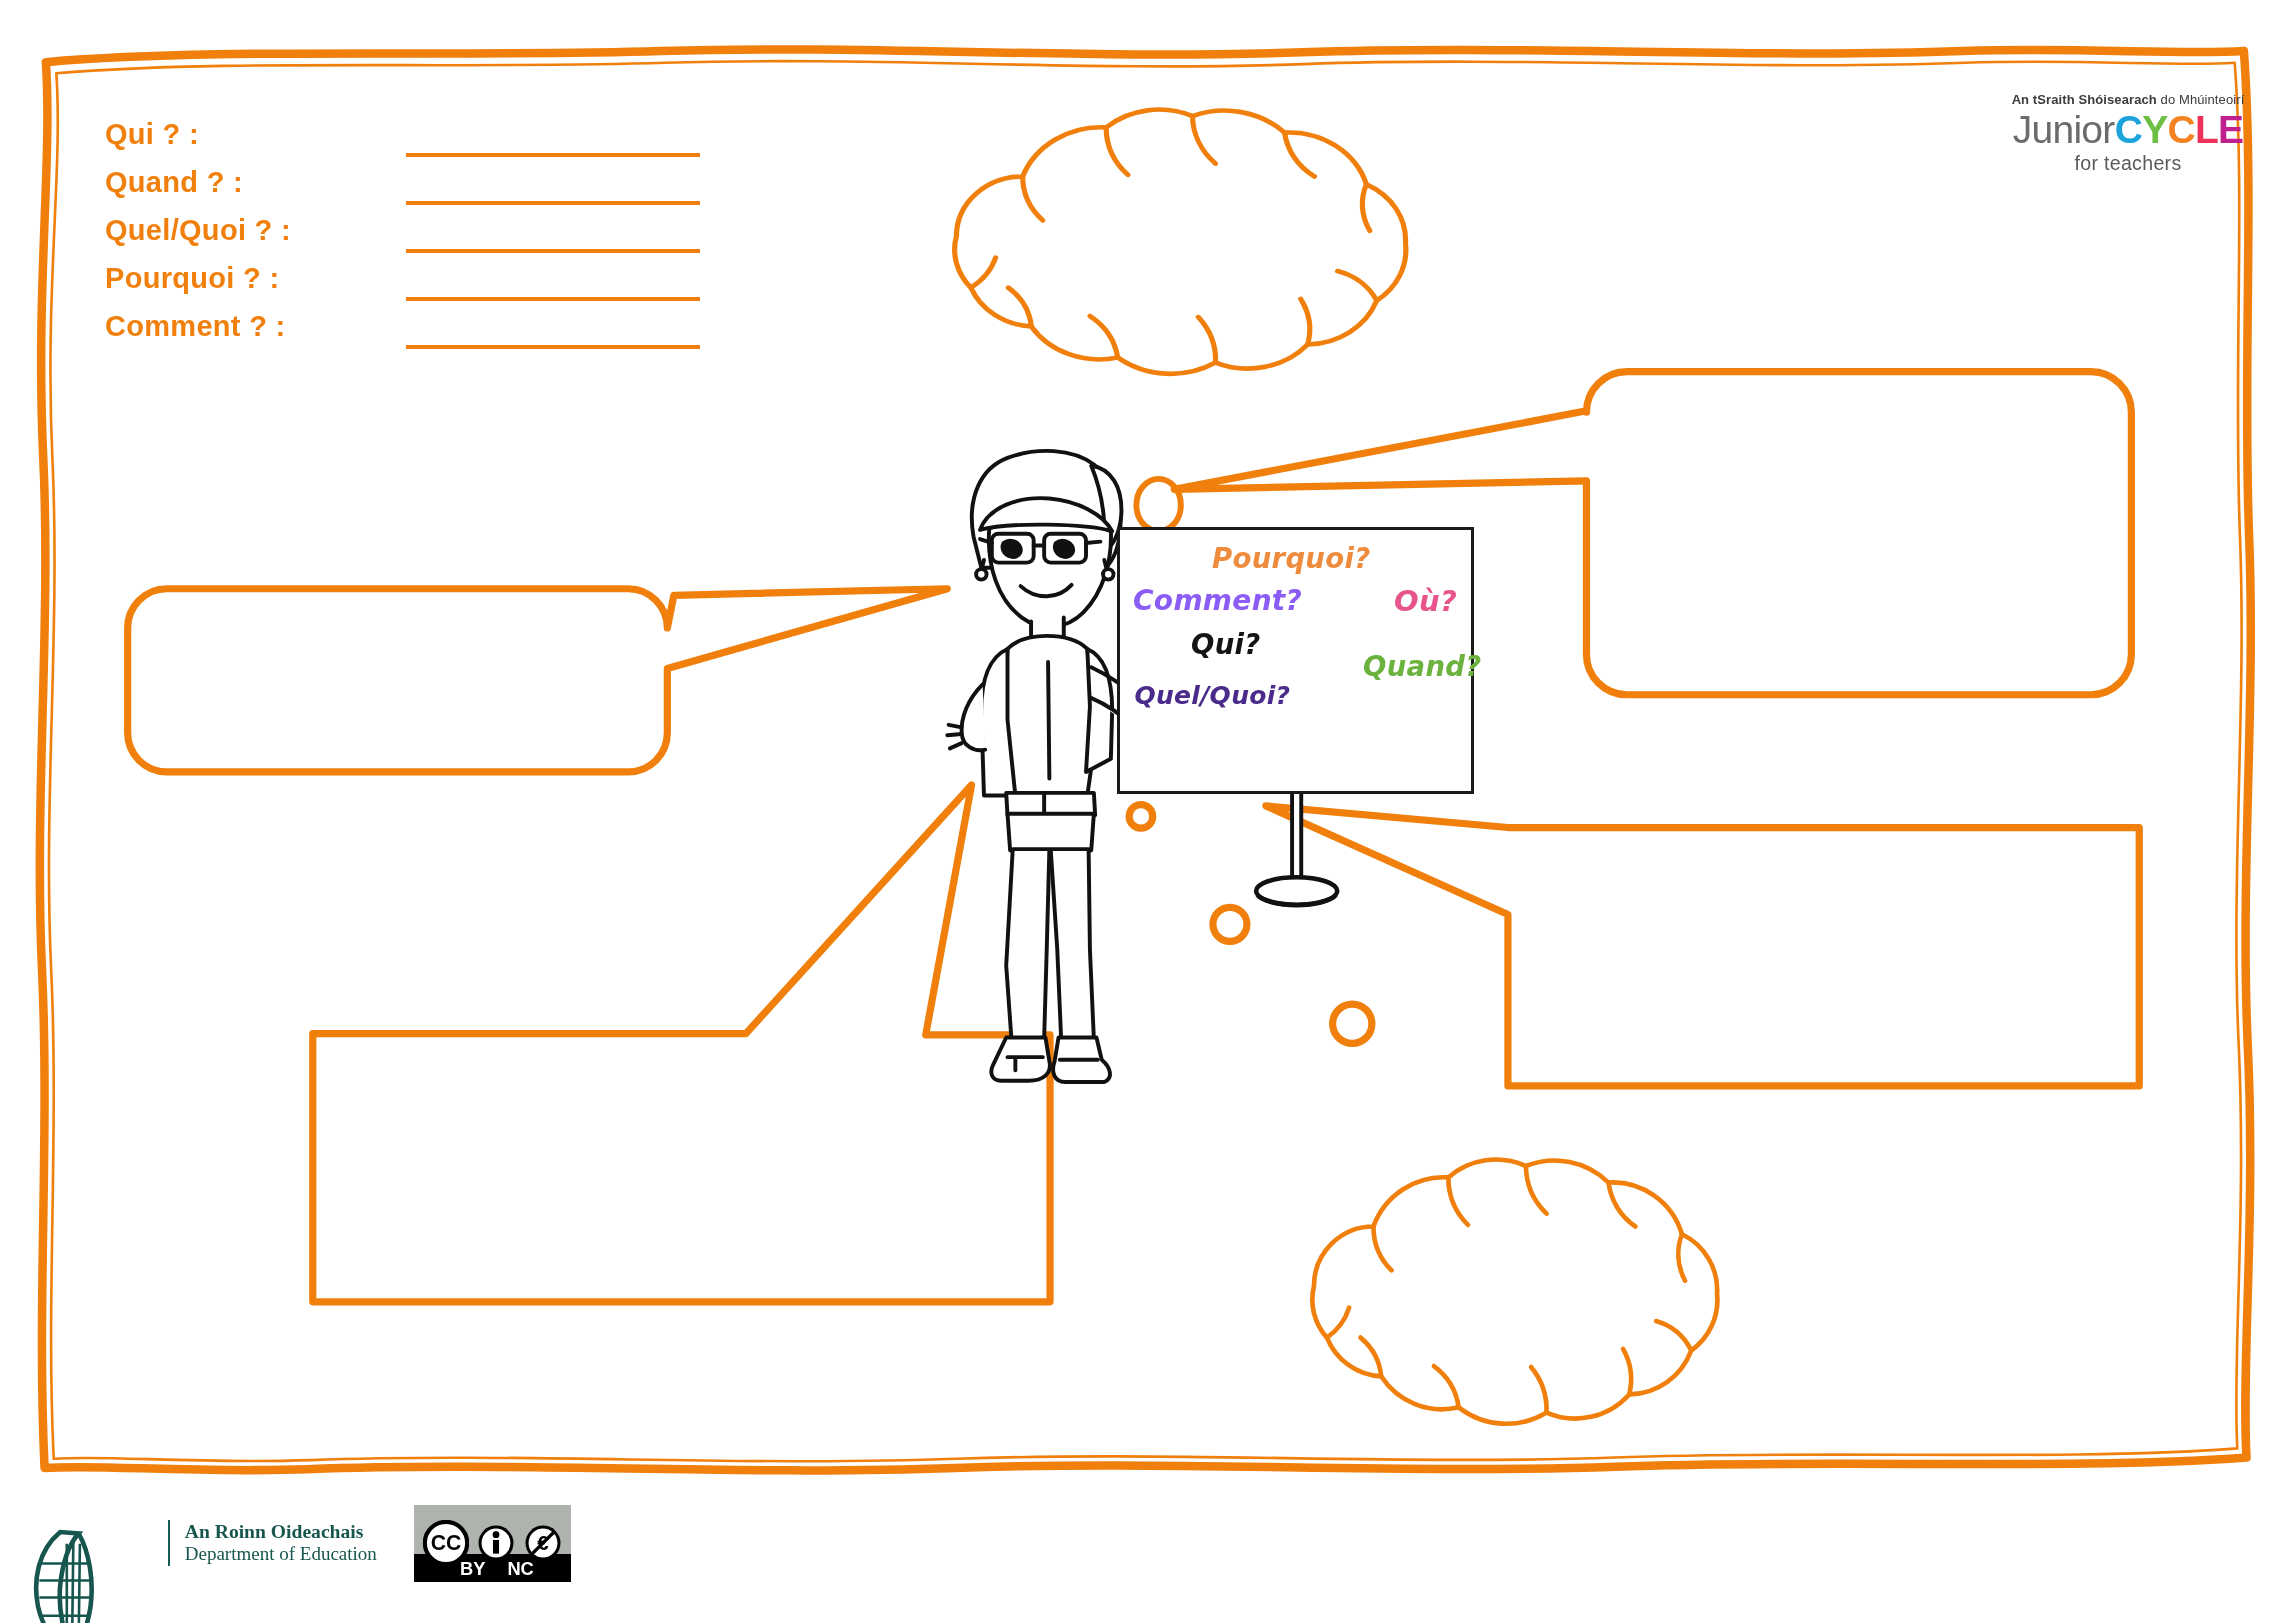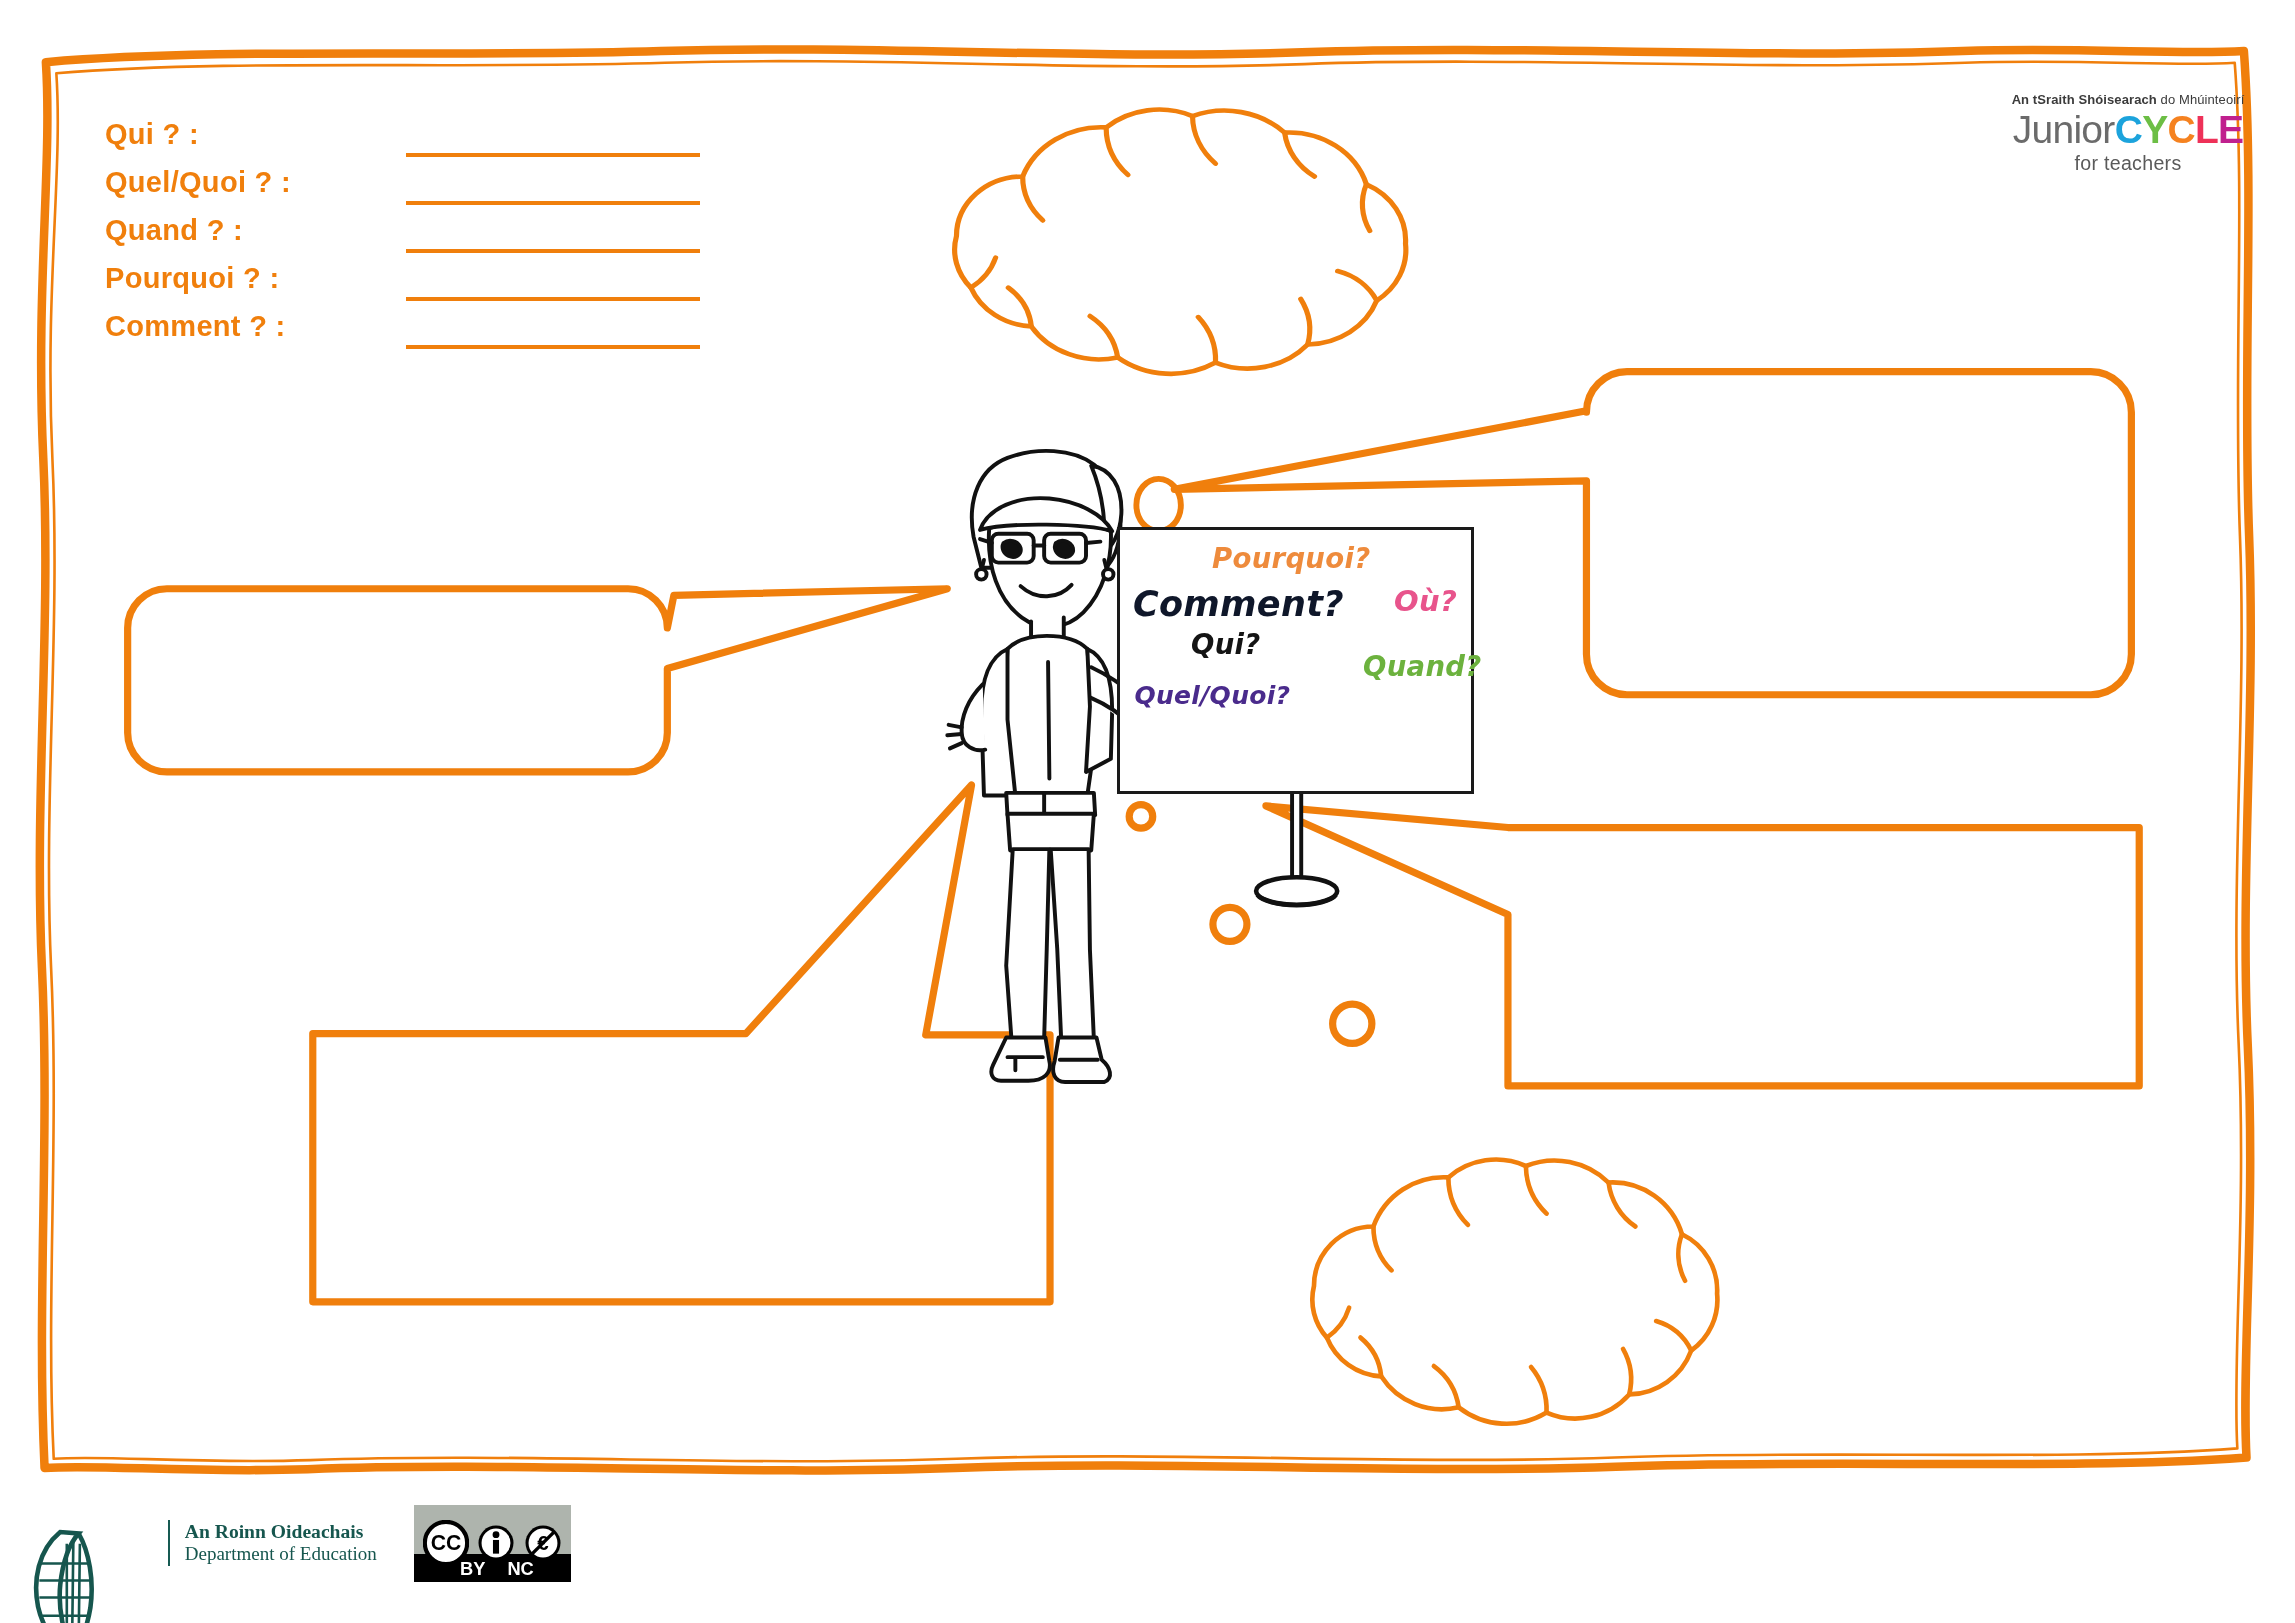"Quel/Quoi ? :" div.q-row { order: before "Quand ? :" -> after "Quand ? :" }
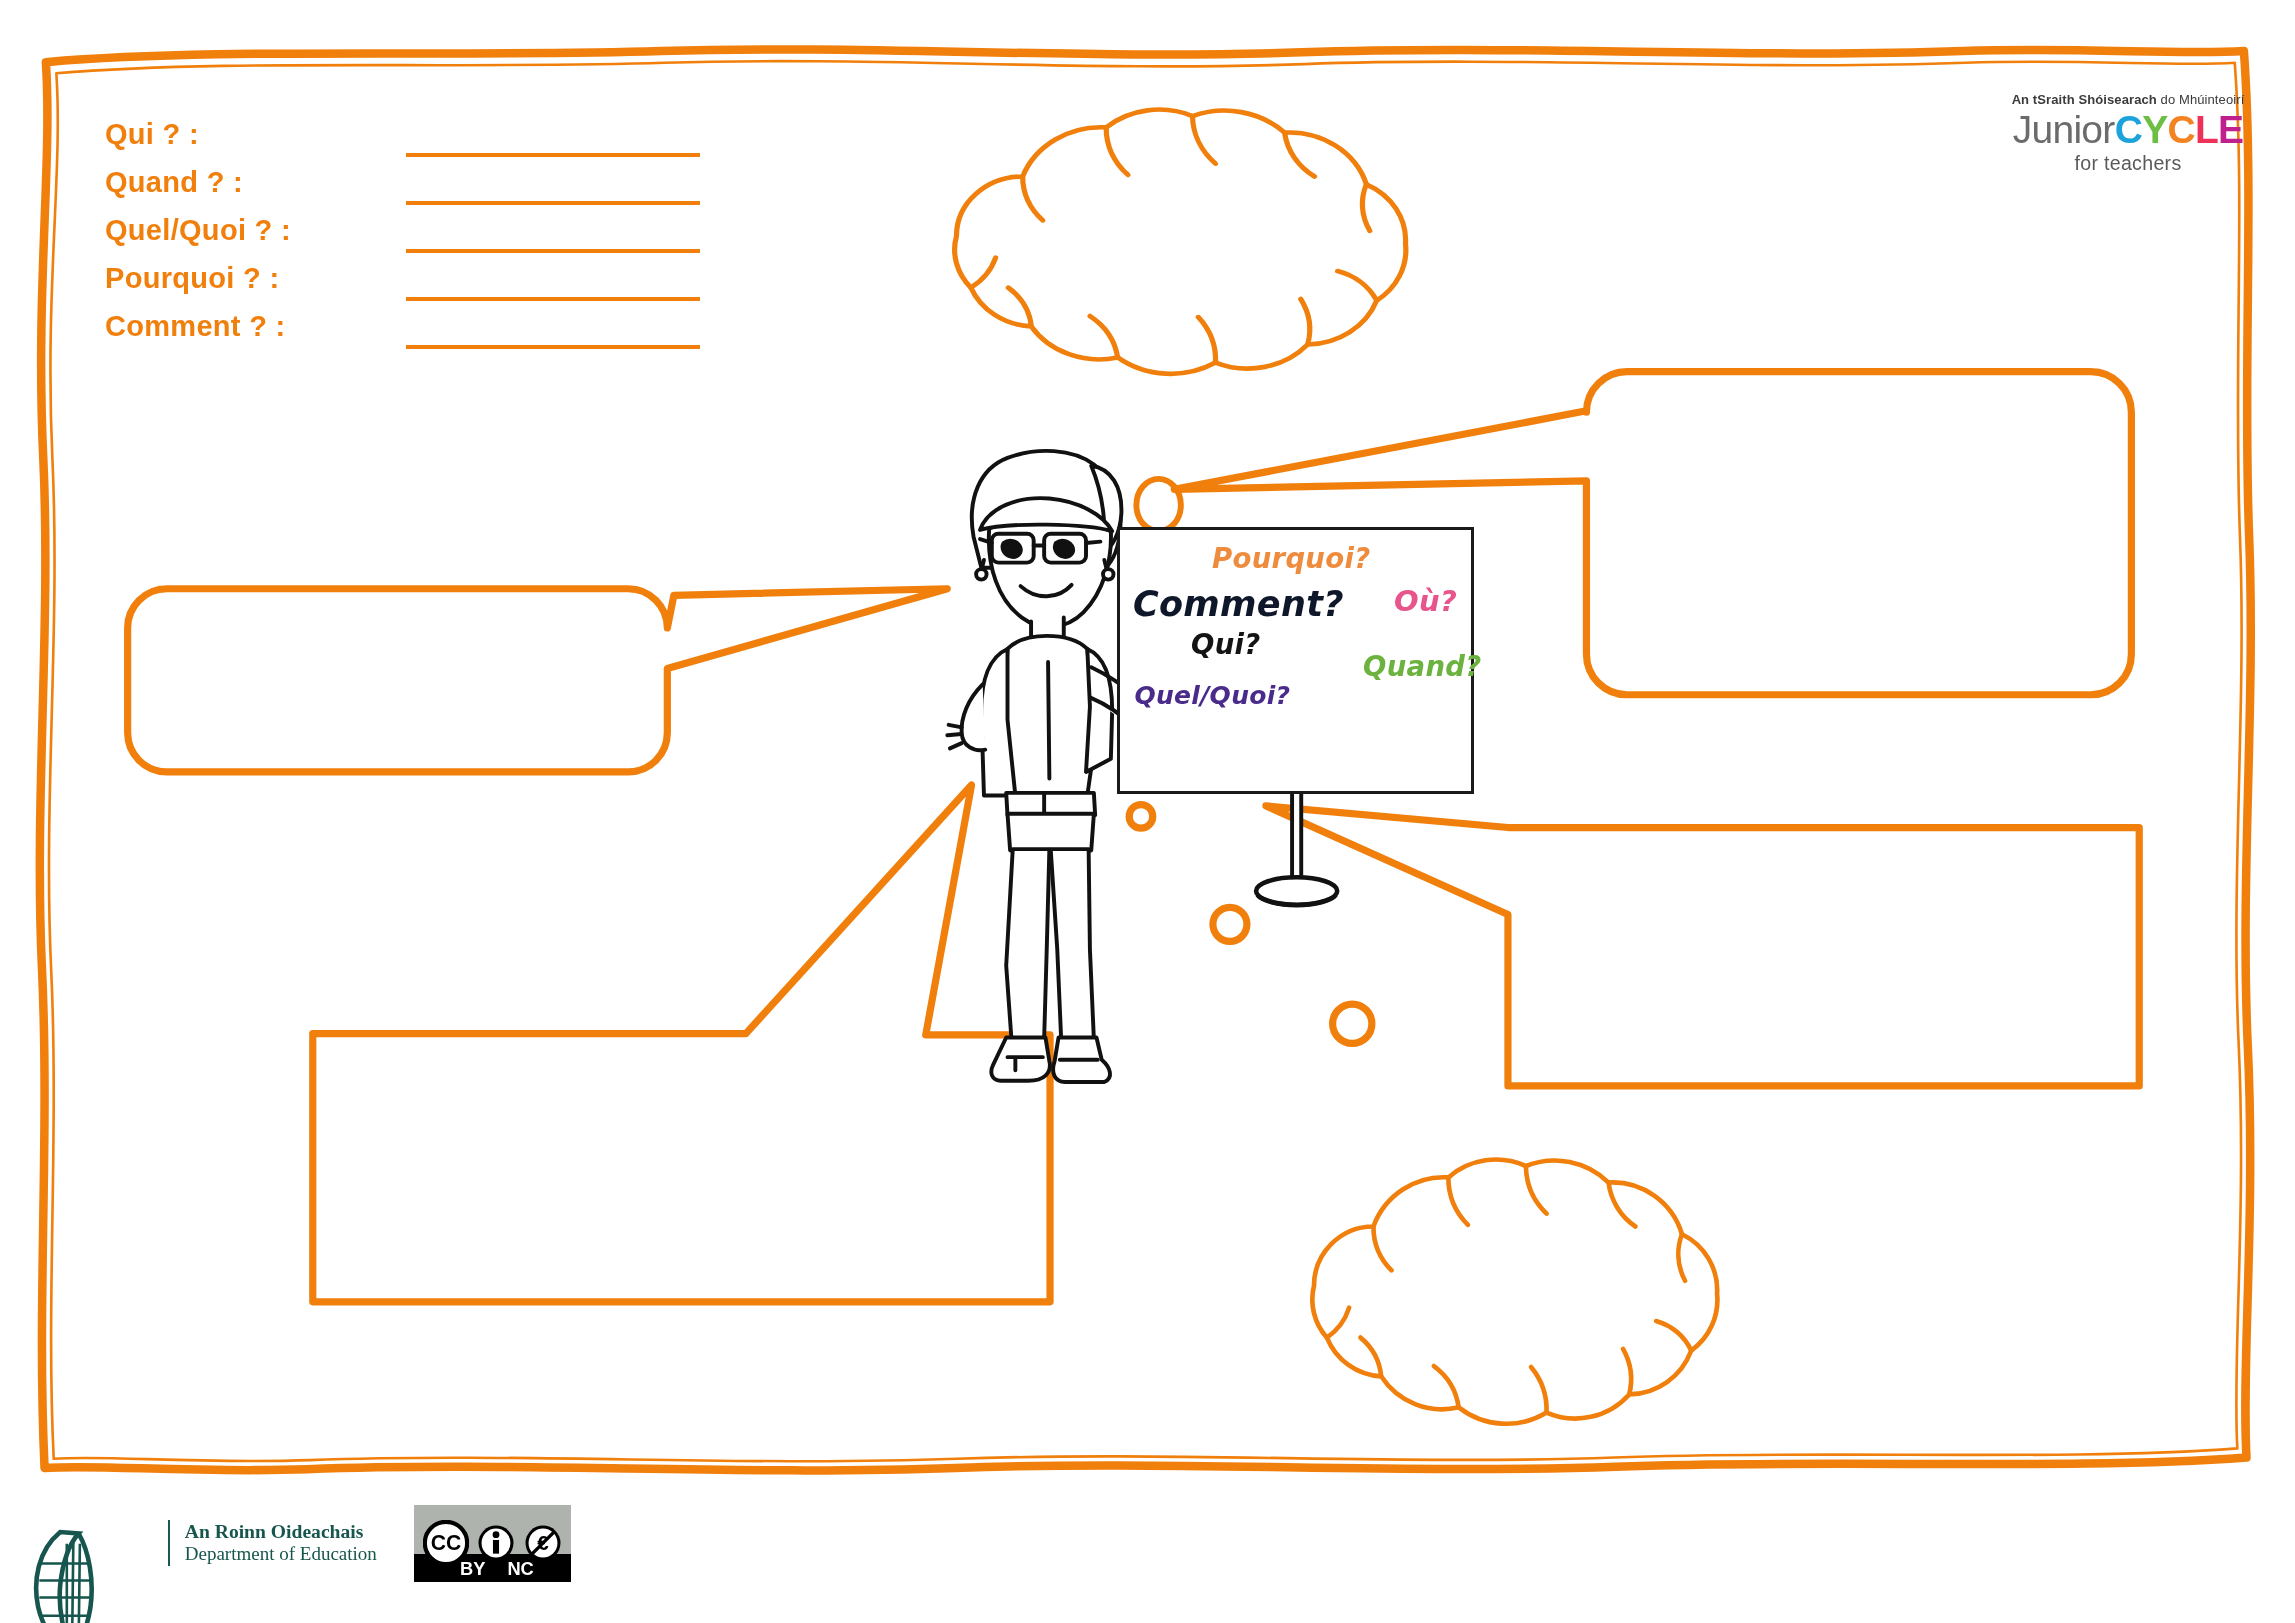"Comment?" span.wb-word { color: #0f172a -> #8b5cf6; font-size: 35px -> 28px }
